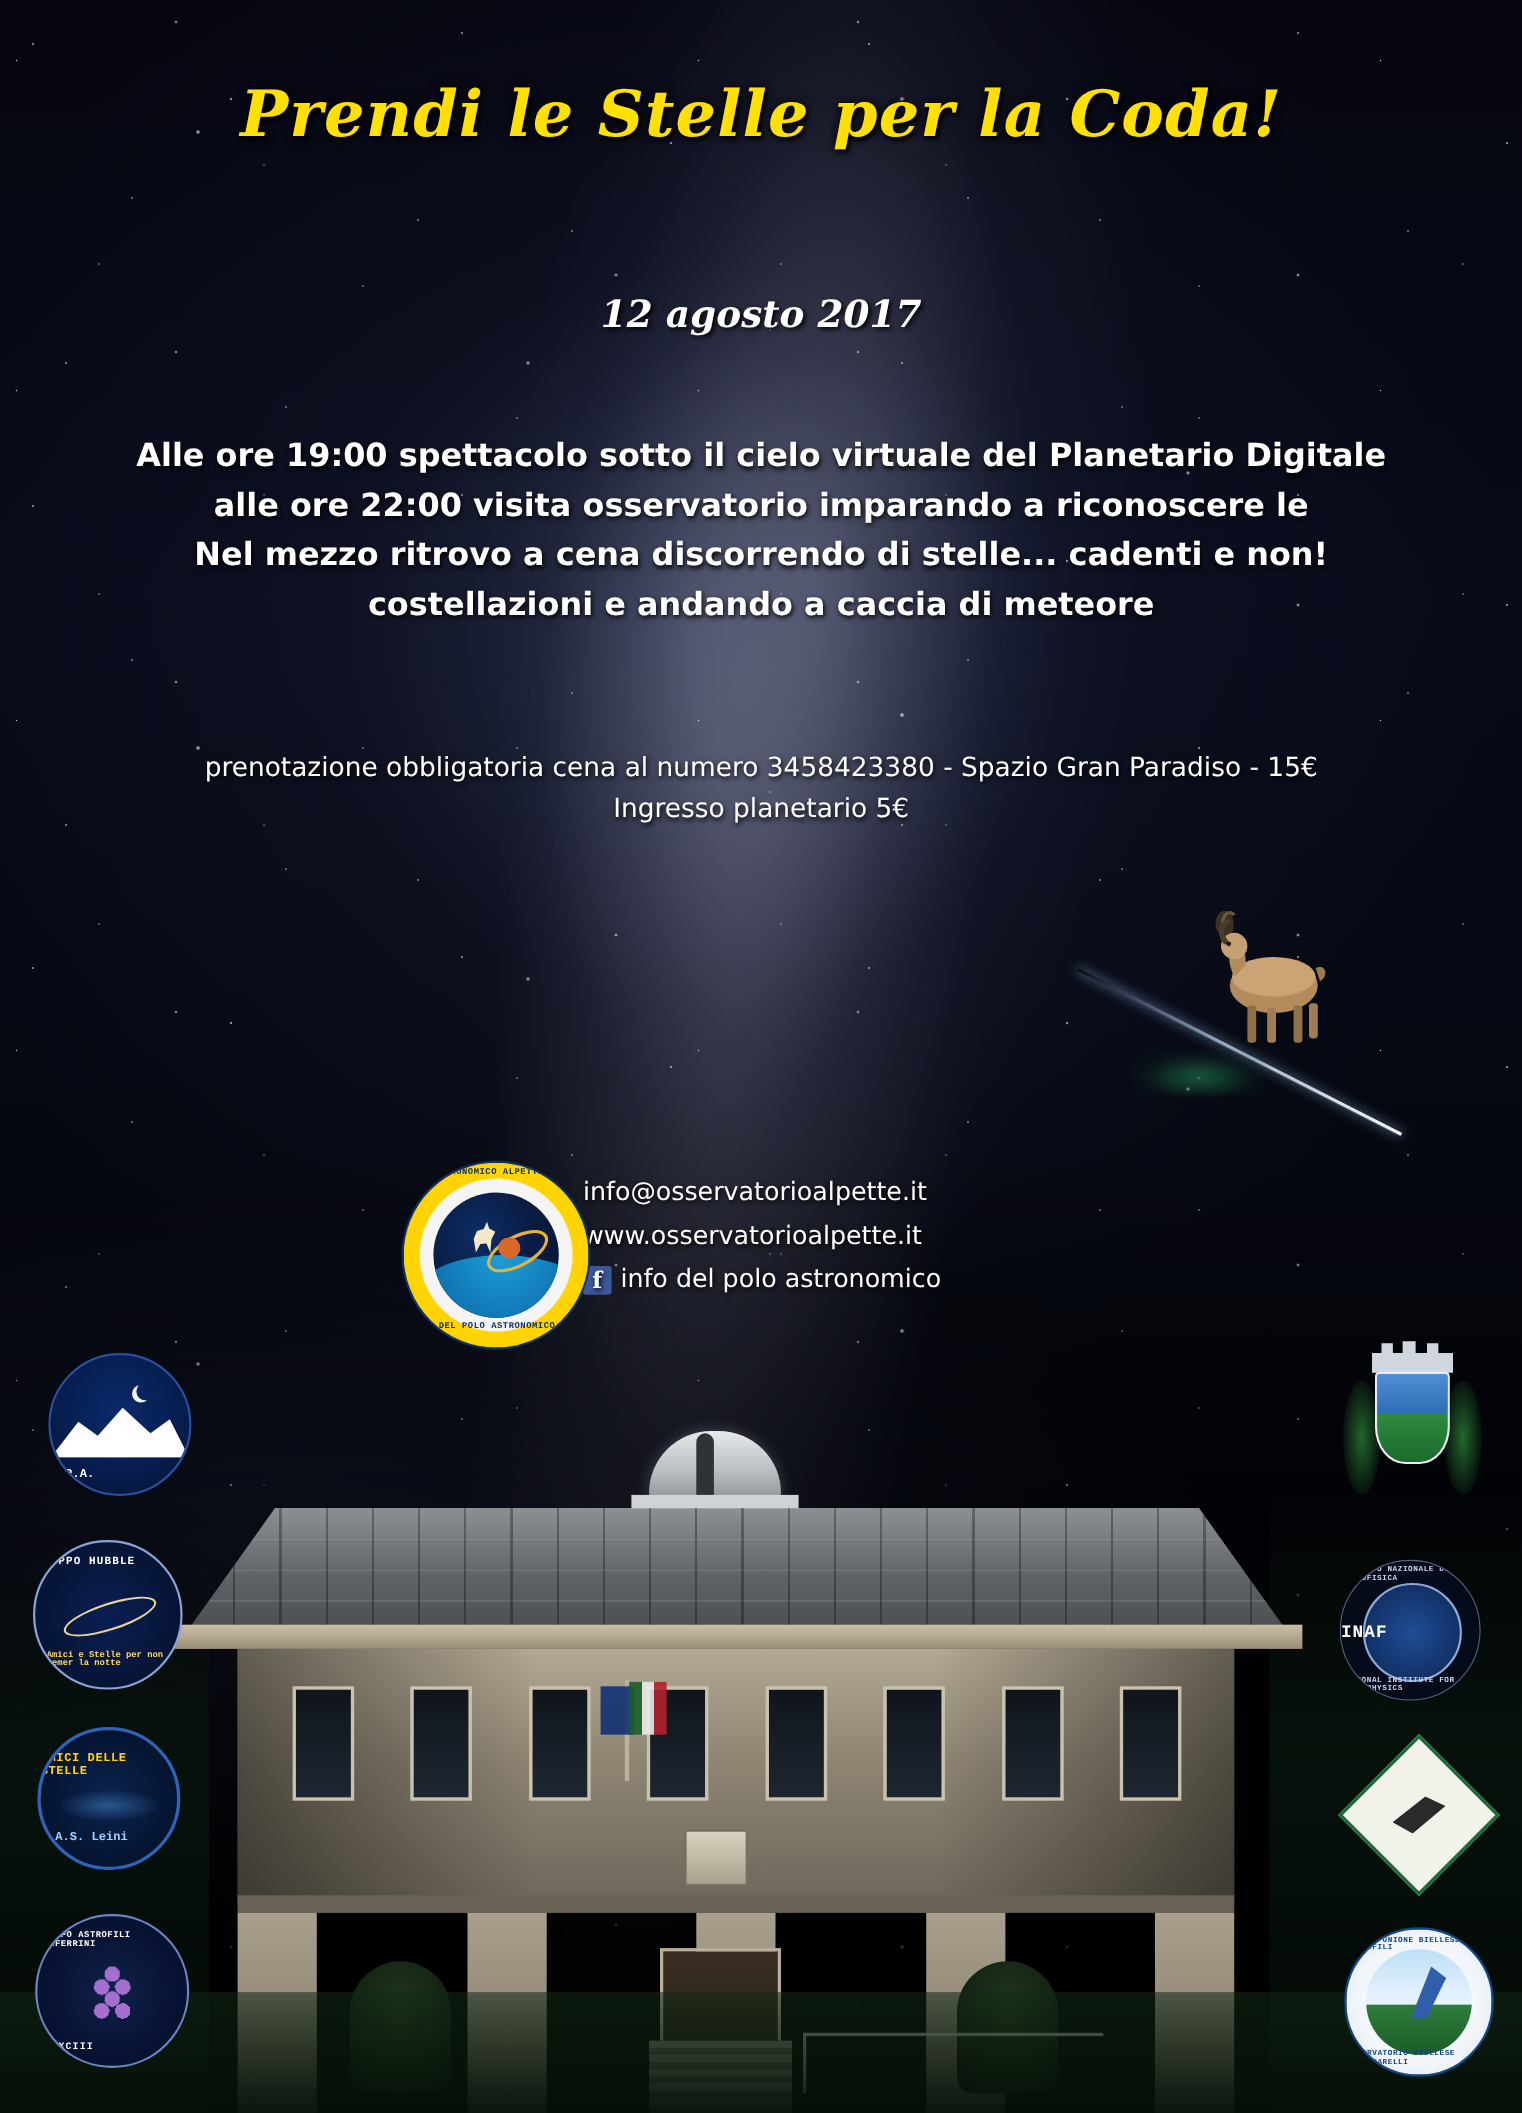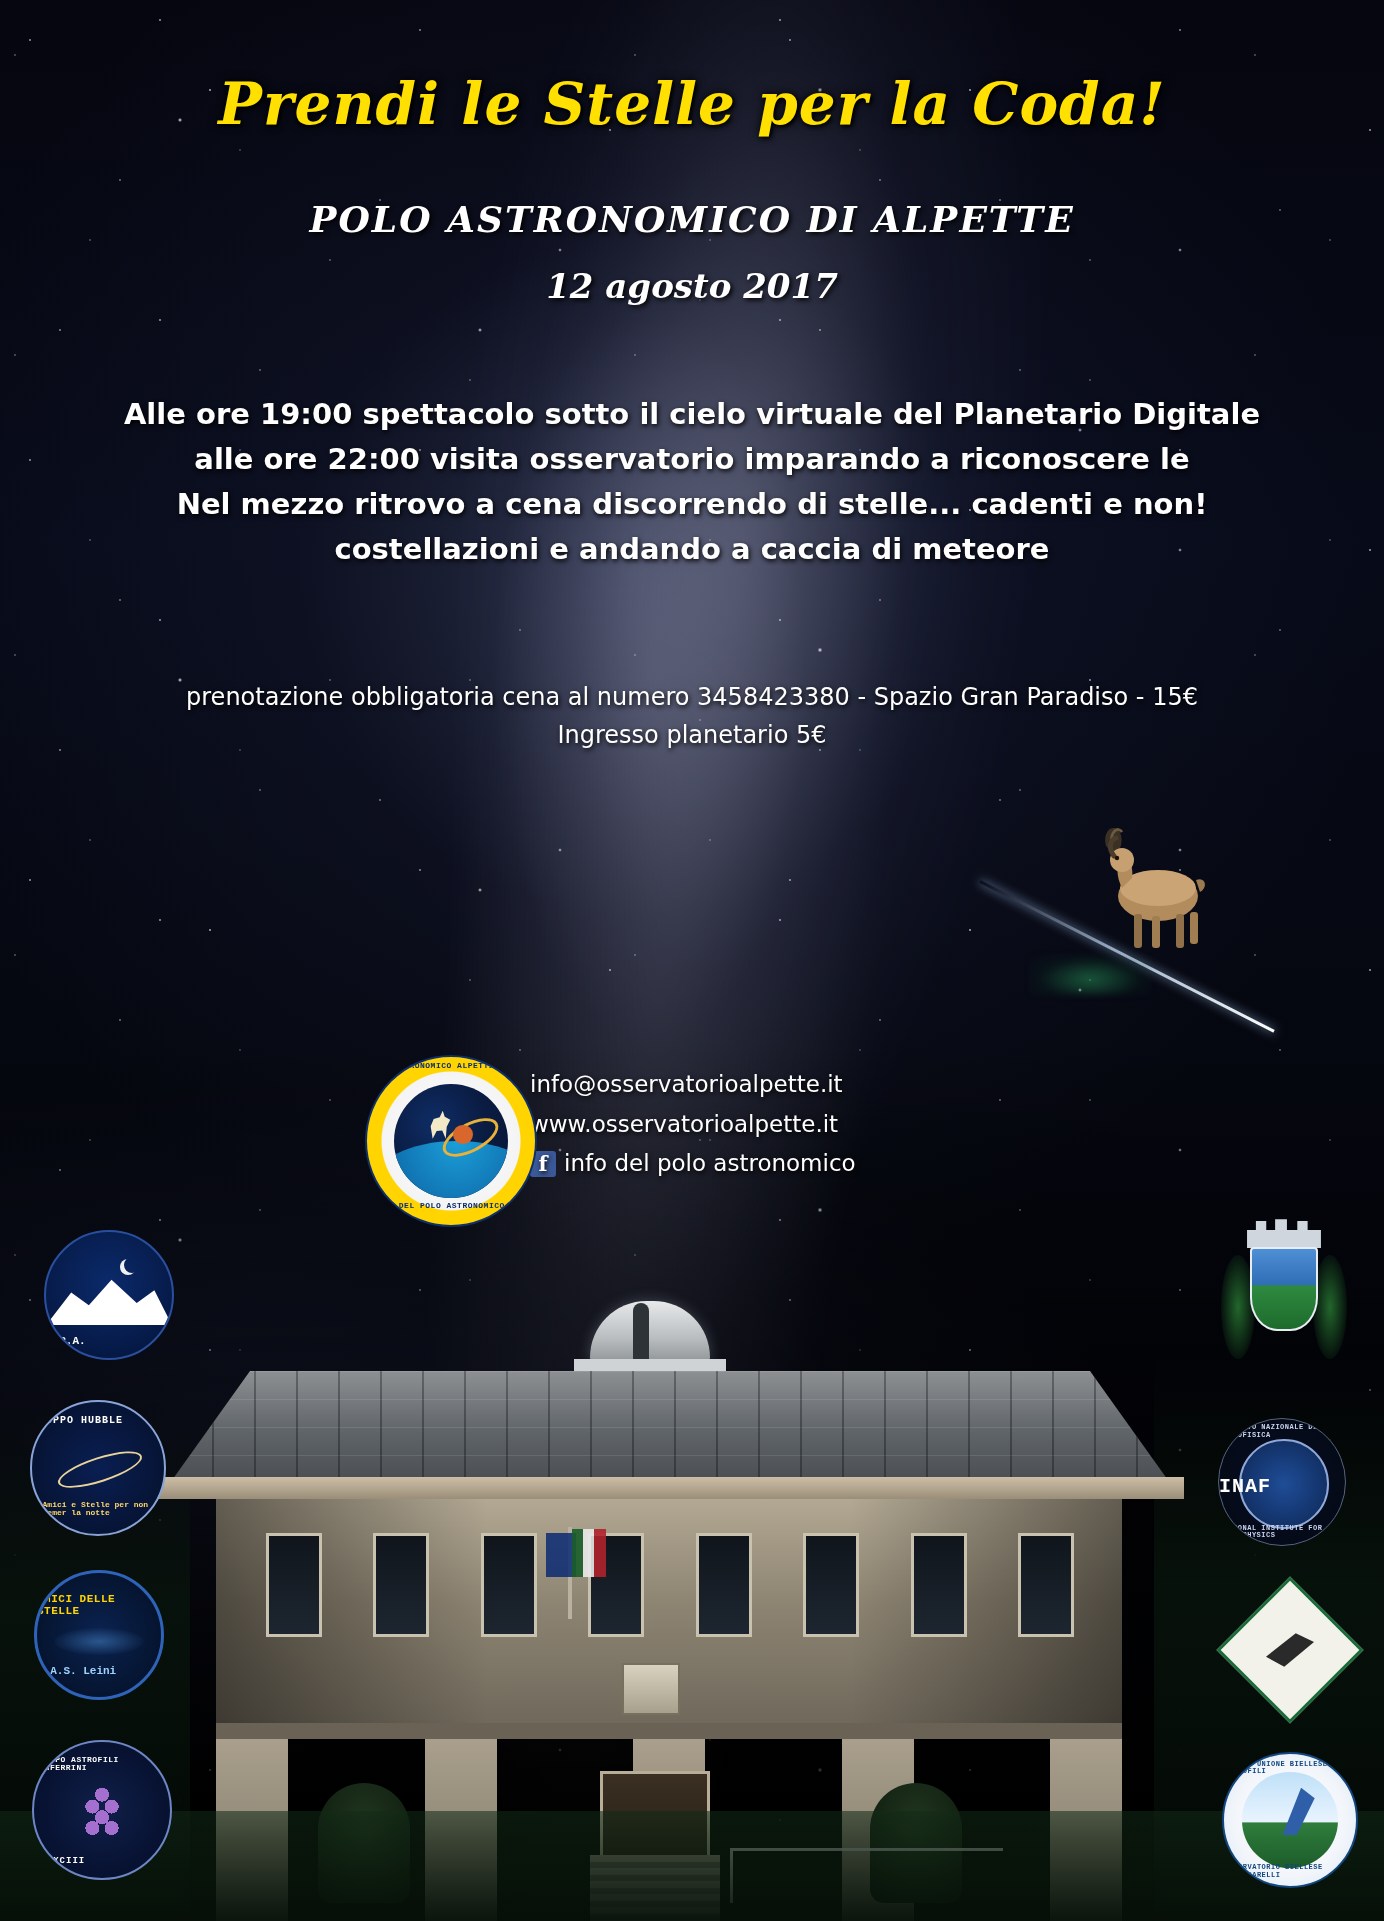"POLO ASTRONOMICO DI ALPETTE" div.subtitle { html: <div>POLO ASTRONOMICO DI ALPETTE</div> -> none }
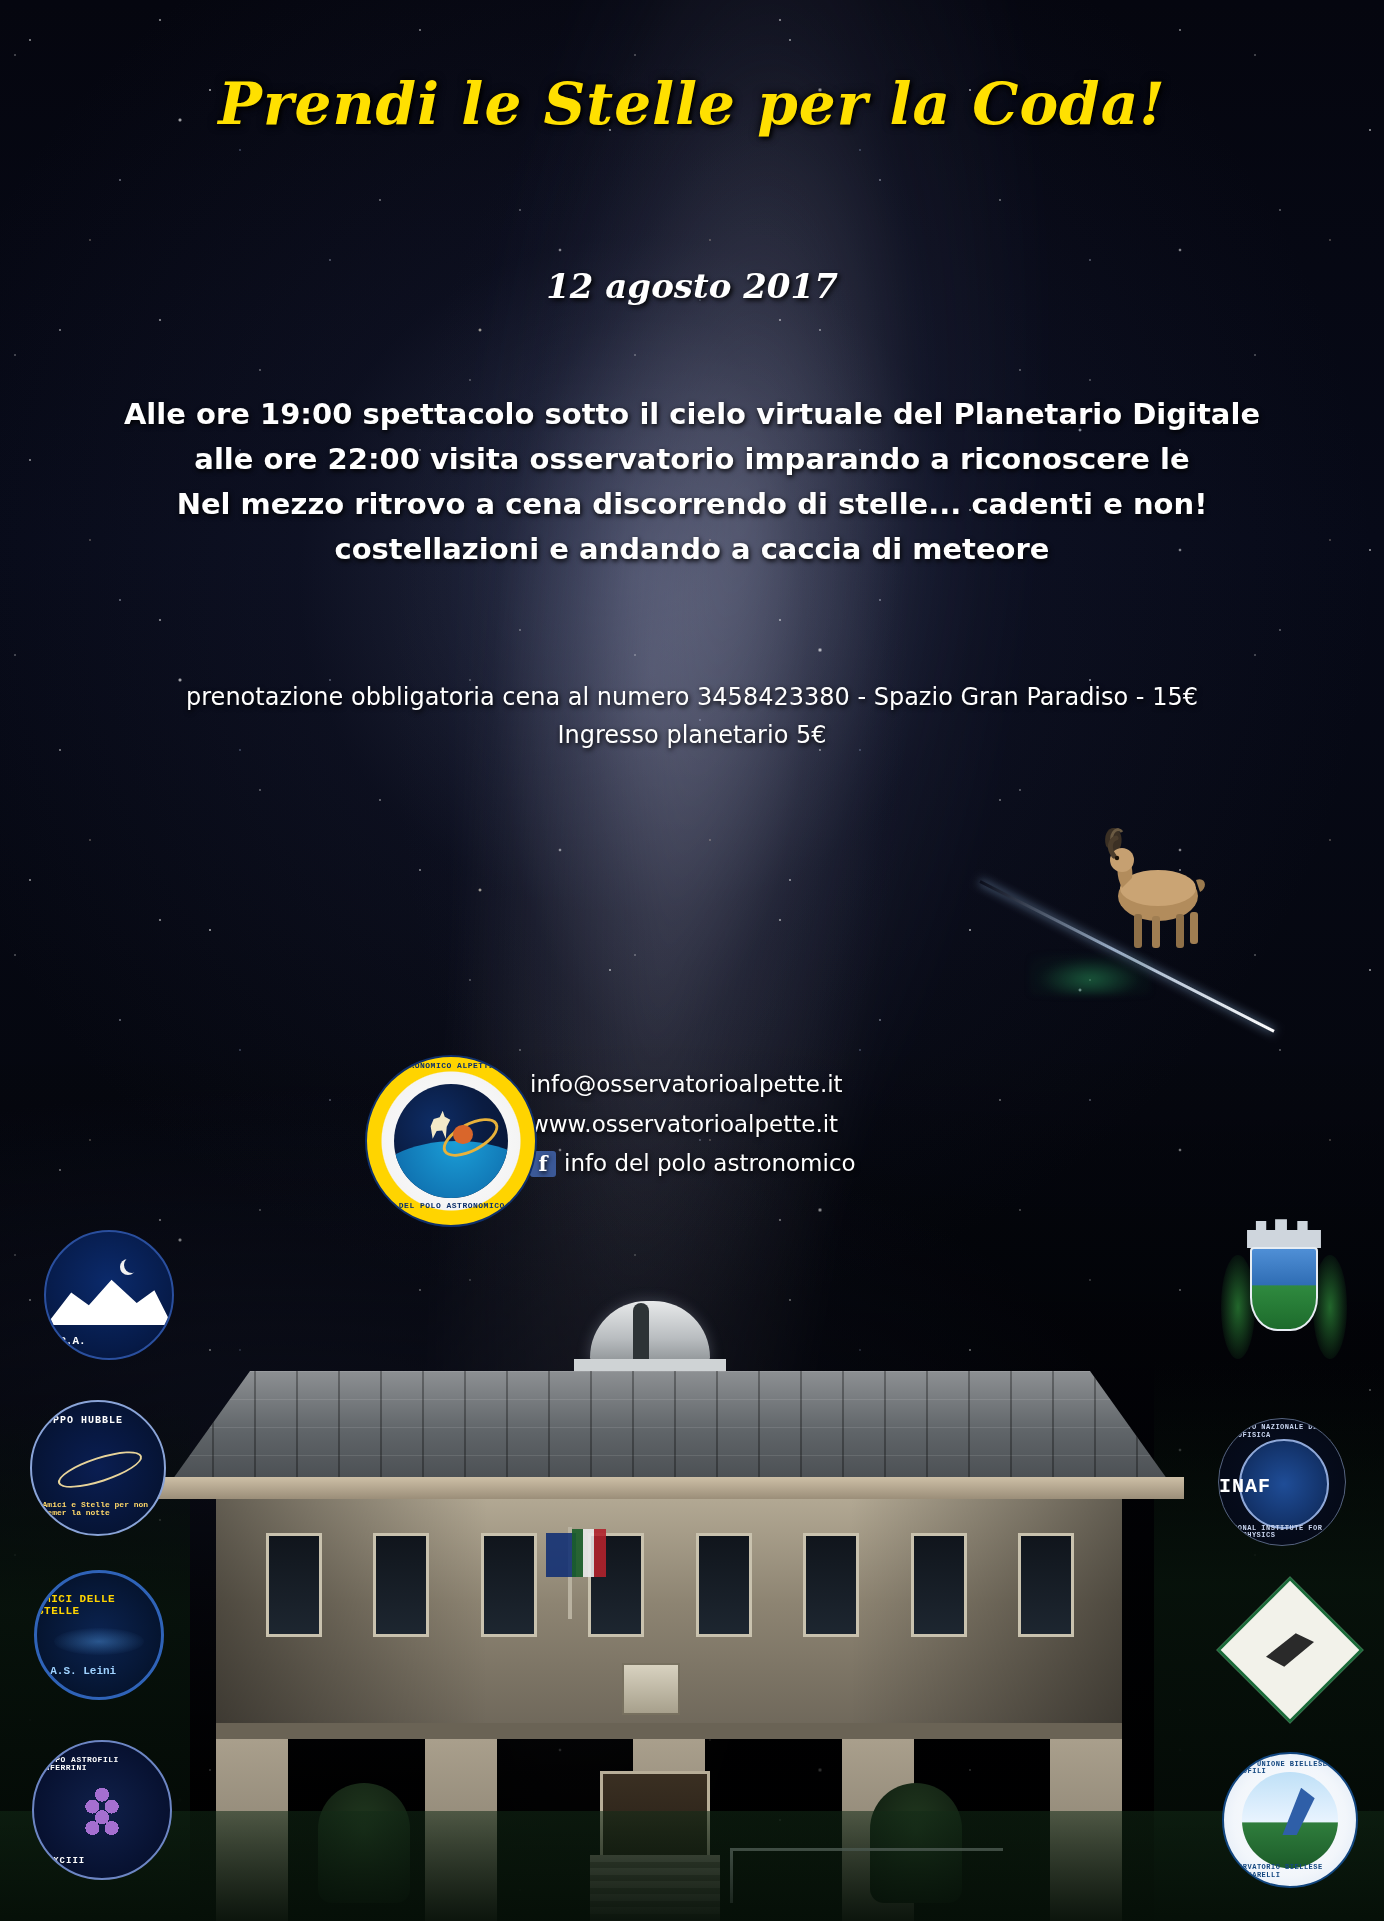"INAF" #logo-inaf .txt { font-size: 20px -> 16px }
